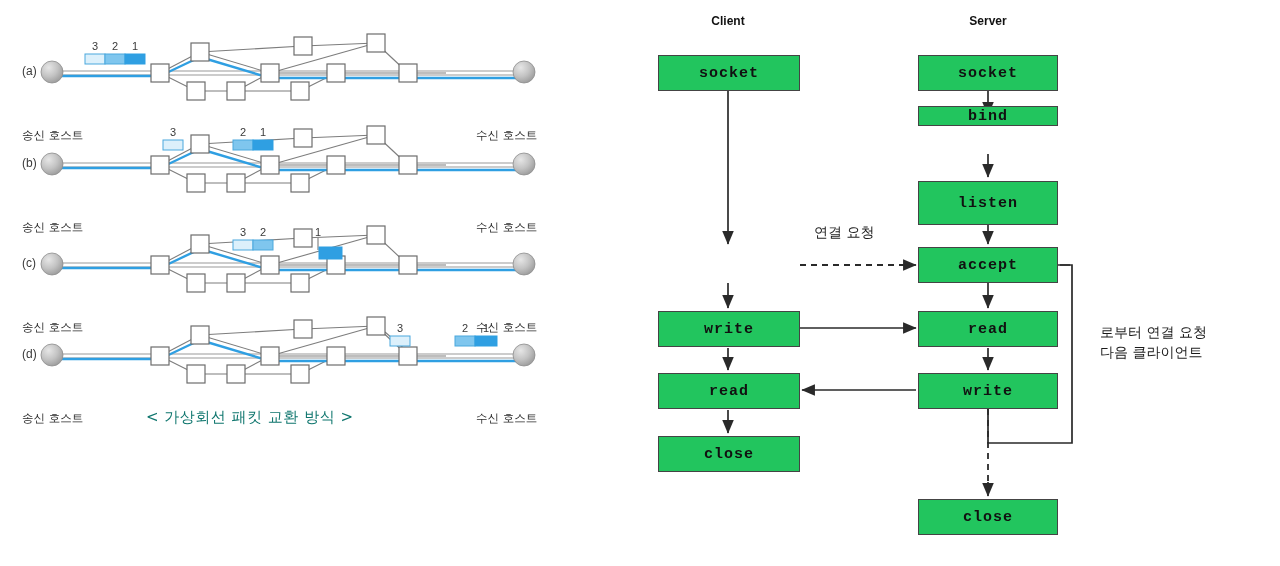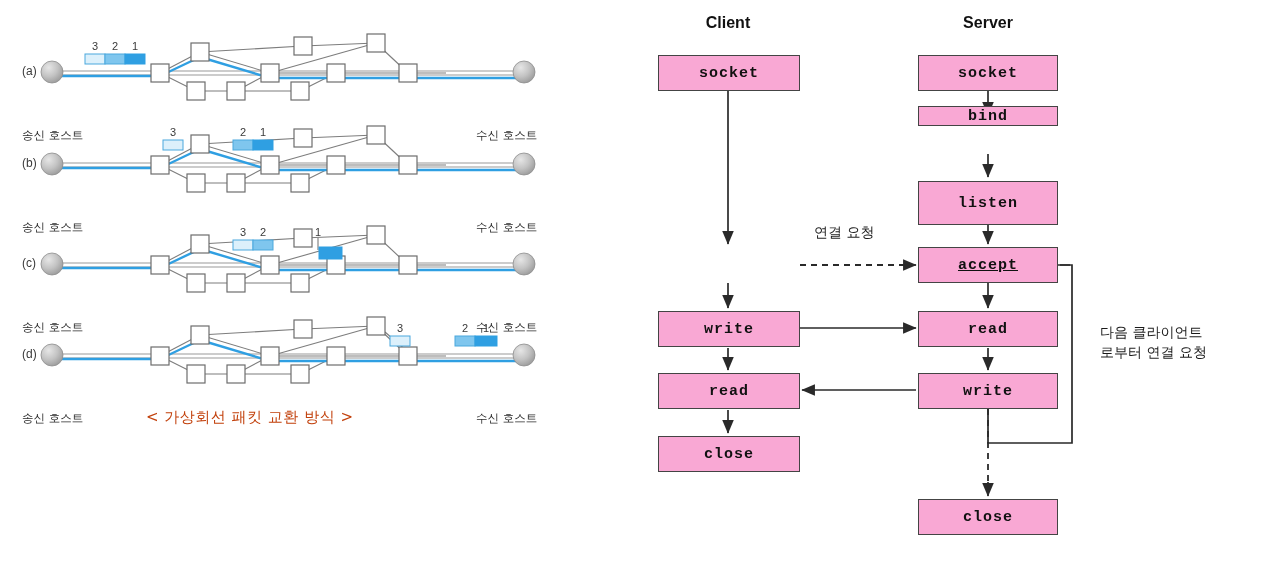"Client" .col-title { font-size: 16px -> 12px }
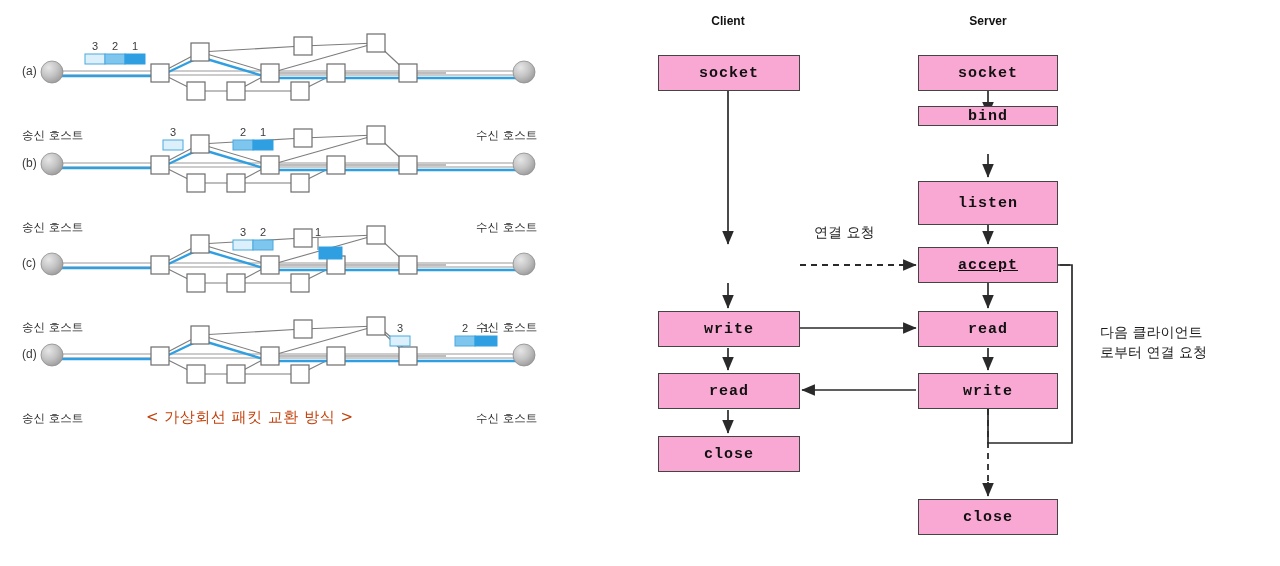"socket" .flow-box { background: #f9a8d4 -> #22c55e }
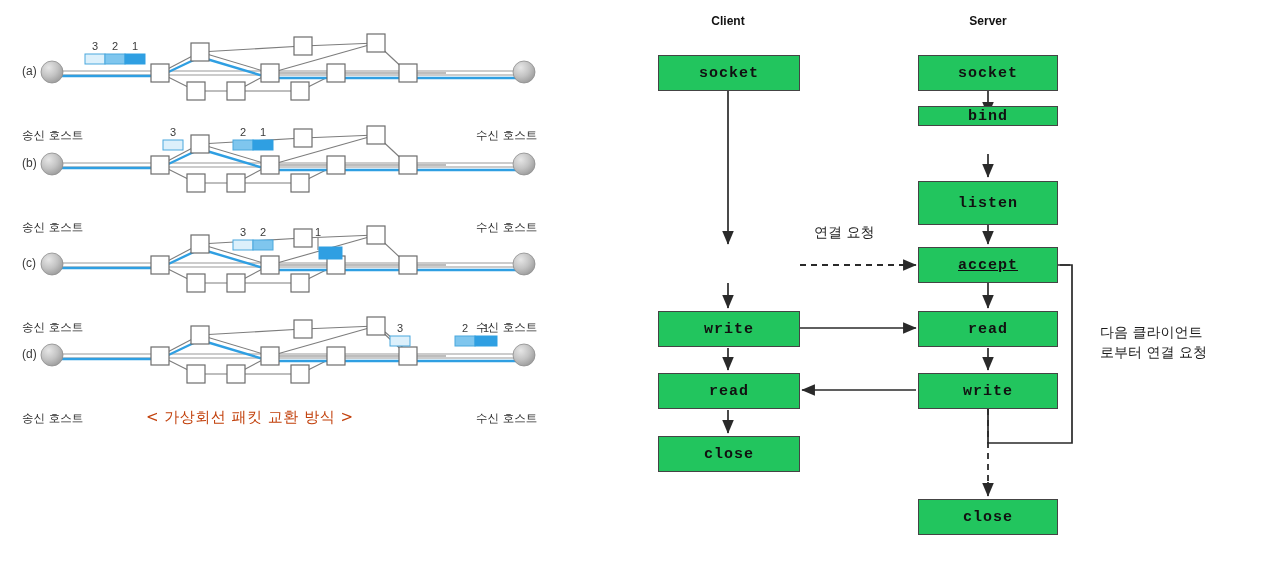"accept" div.flow-box { text-decoration: underline -> none }
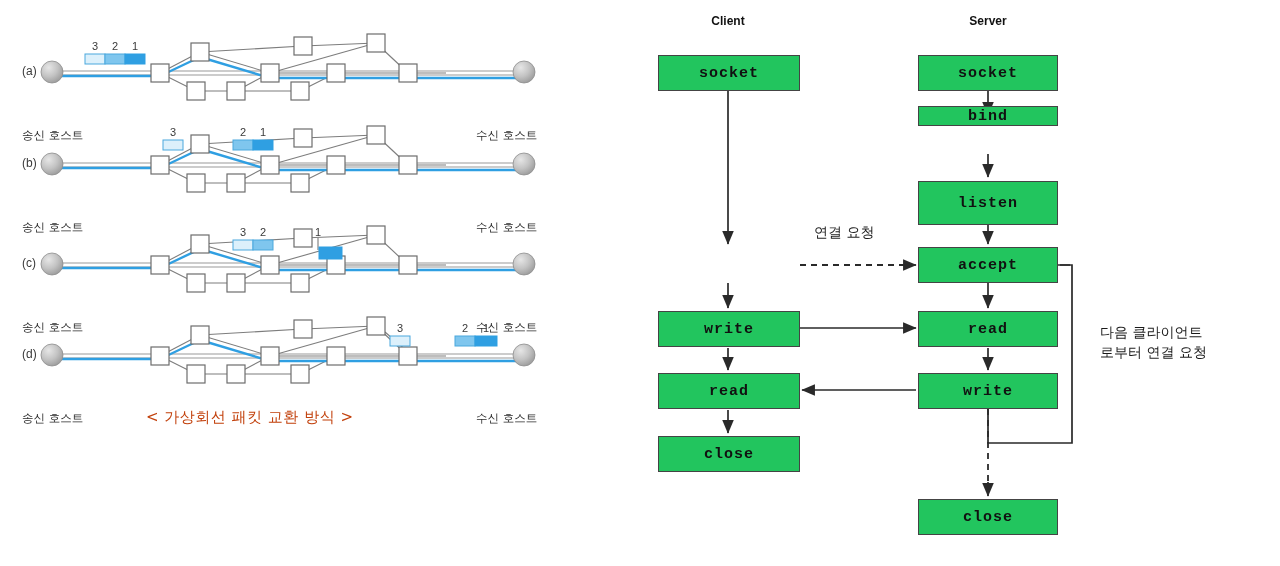"다음 클라이언트" div { order: before "로부터 연결 요청" -> after "로부터 연결 요청" }
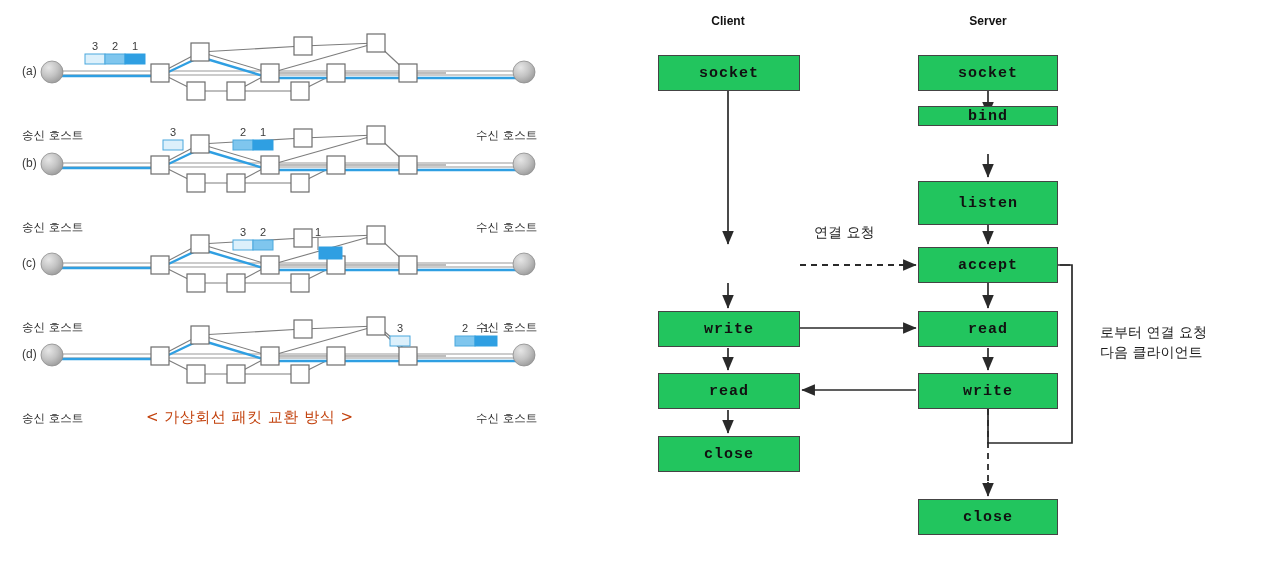"< 가상회선 패킷 교환 방식" .figure-caption { color: #c2410c -> #0f766e }
